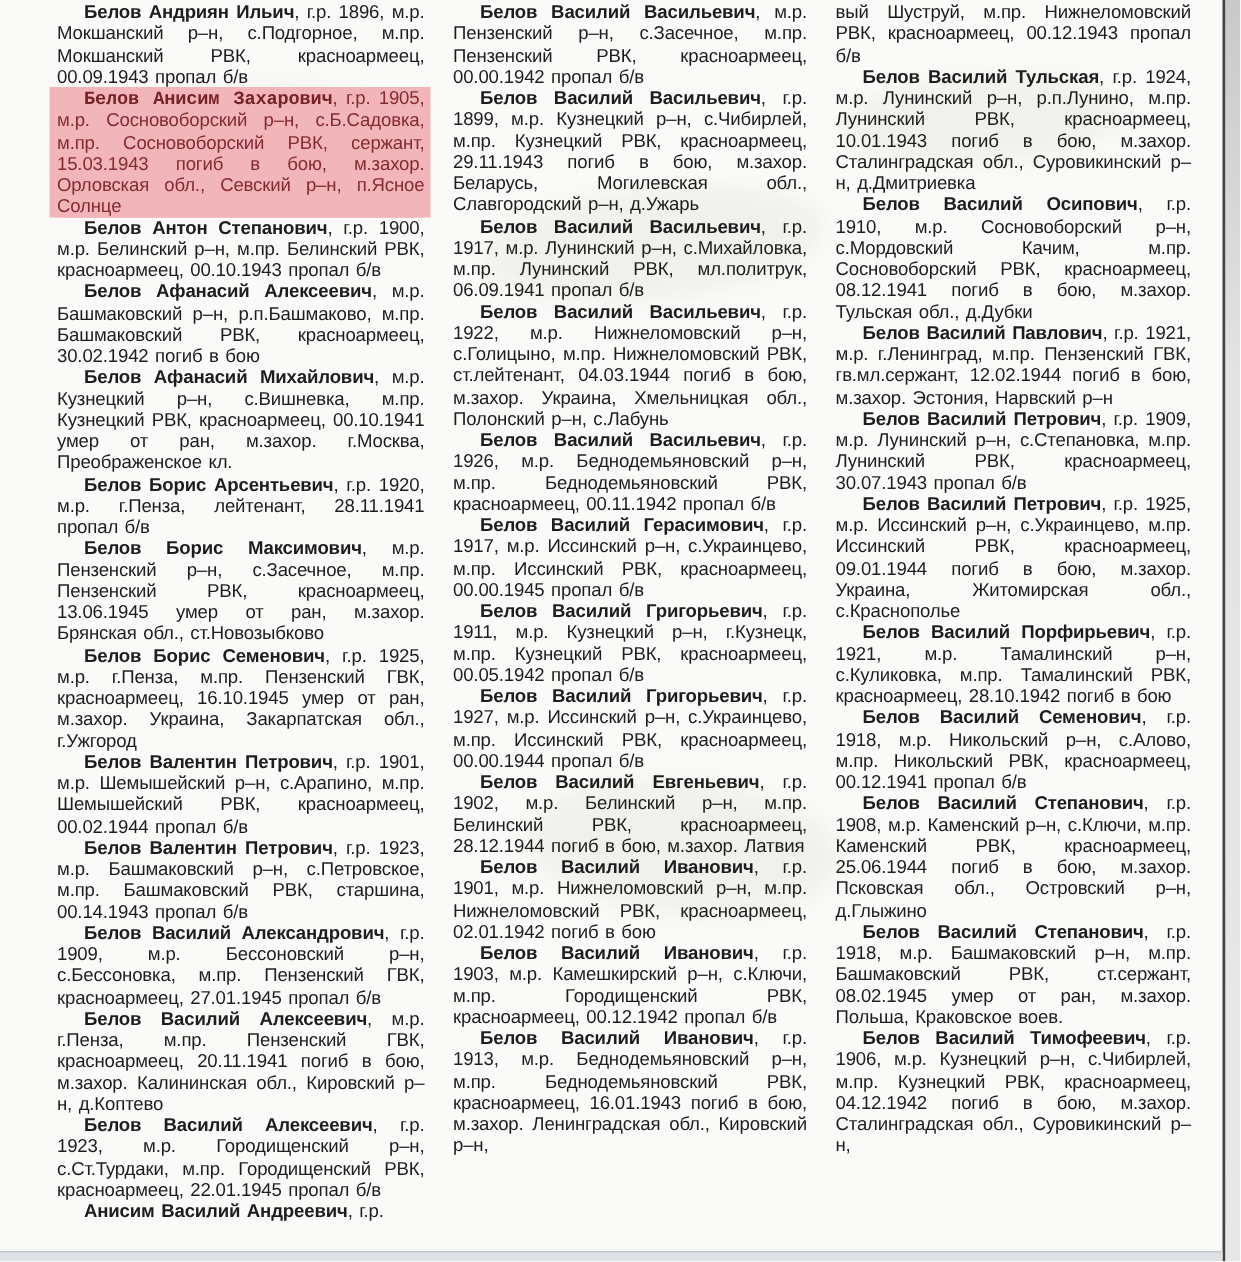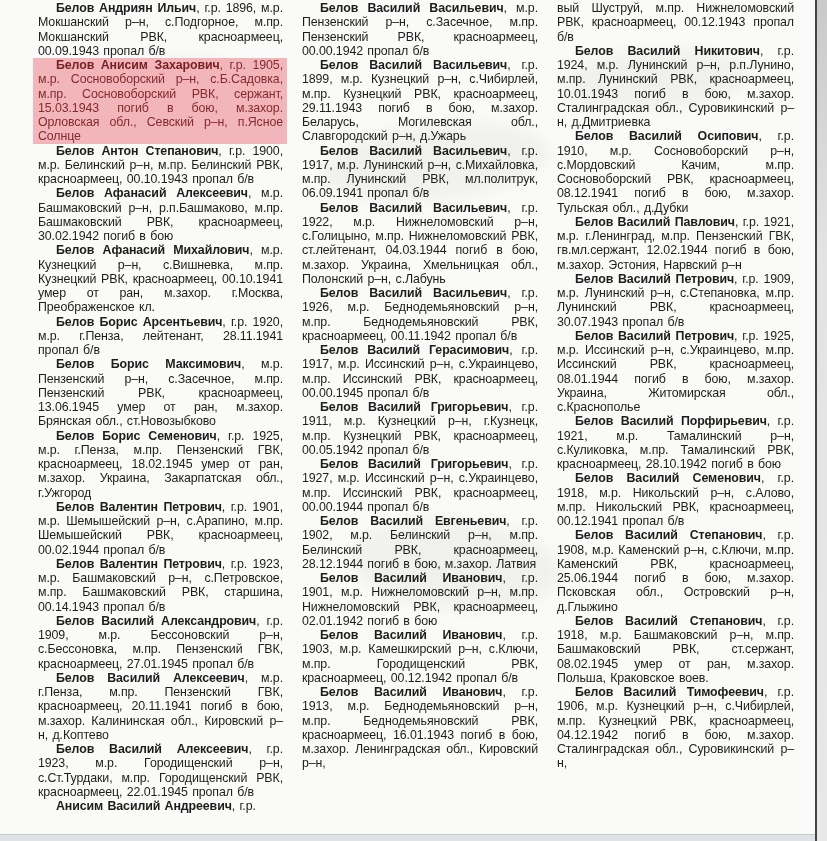"Белов Василий Никитович" span.ename { text: Никитович -> Тульская }
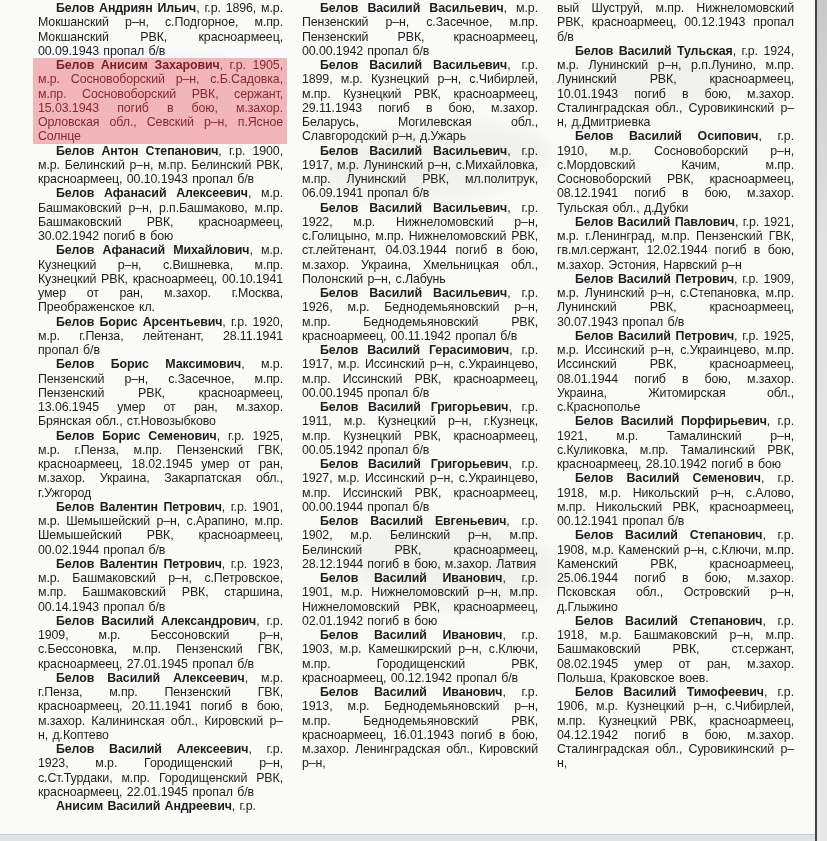"Белов Анисим Захарович" .entry.hl .ename { font-family: none -> Liberation Mono, monospace }
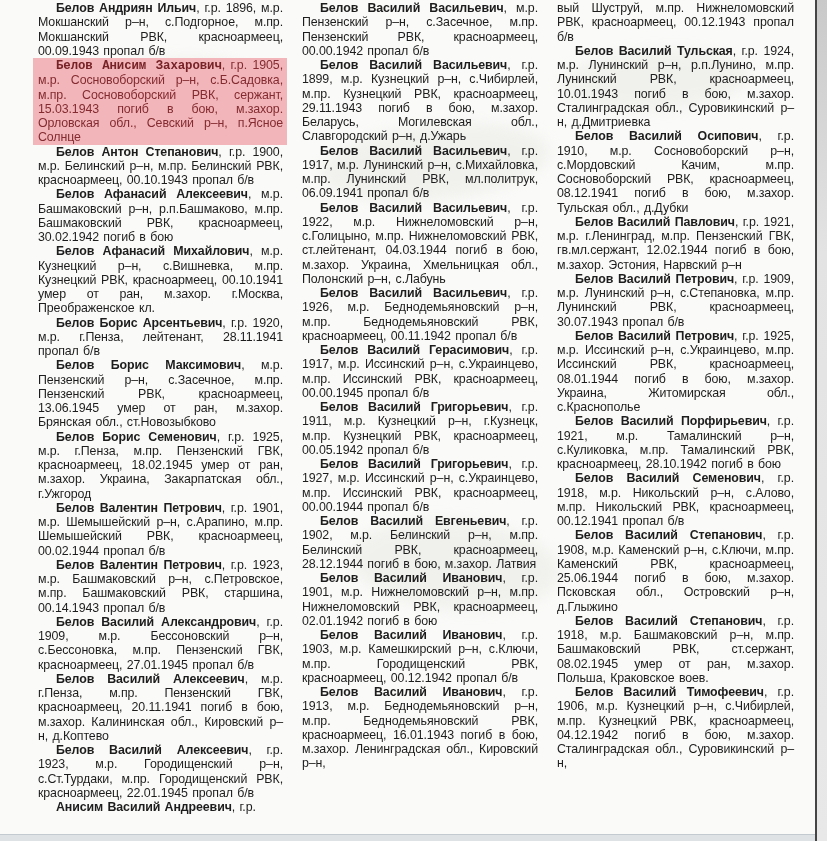", г.р. 1925, м.р. Иссинский" span { text: 08.01.1944 -> 09.01.1944 }
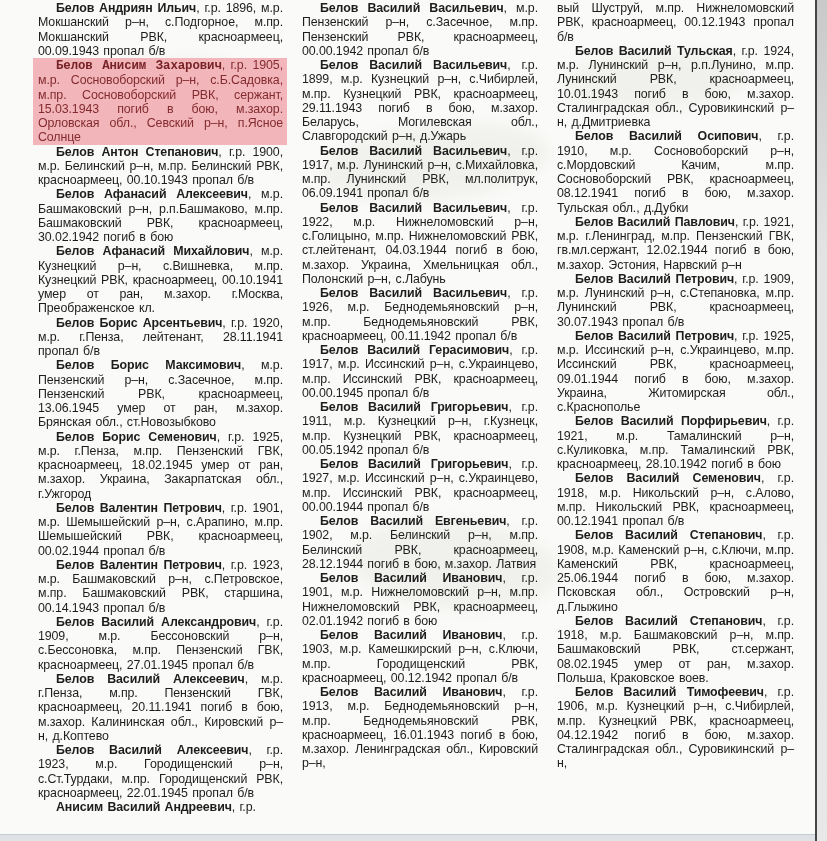", г.р. 1925, м.р. г.Пенза," span { text: 18.02.1945 -> 16.10.1945 }
